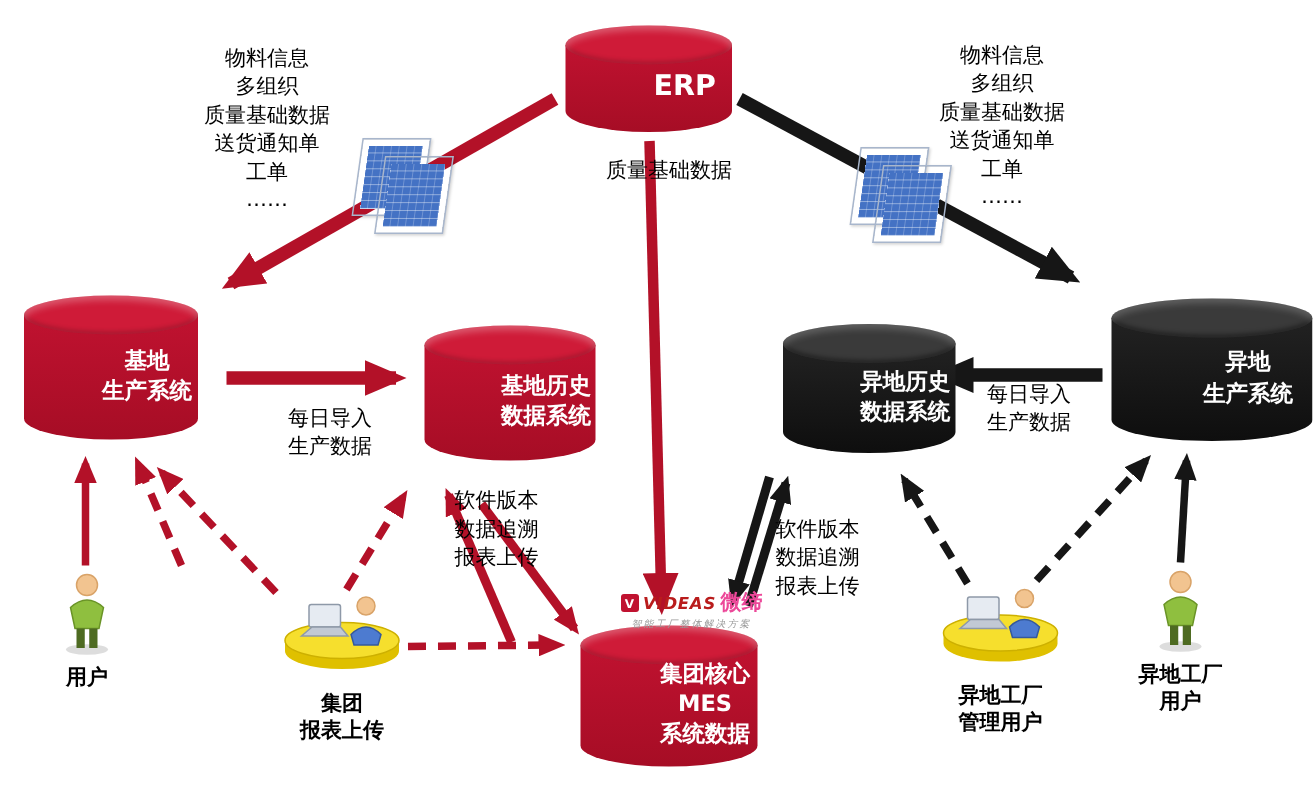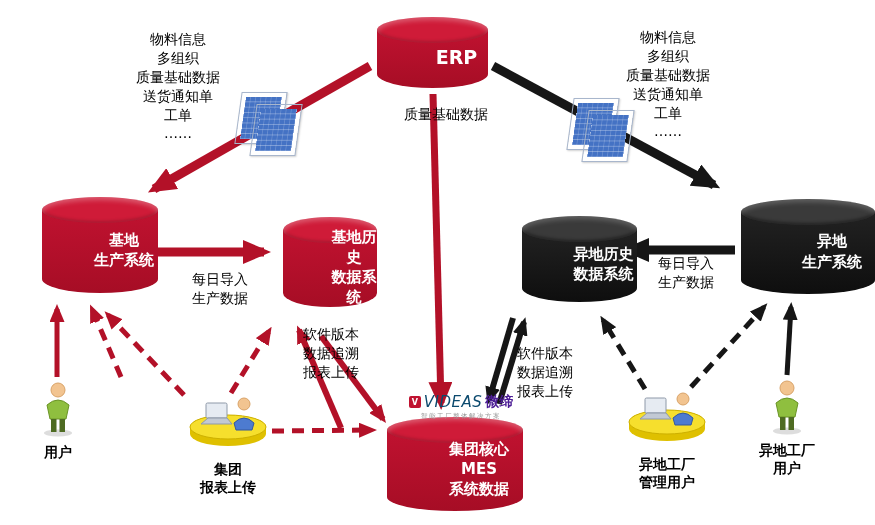"基地" div.cyl { left: 42px -> 16px }
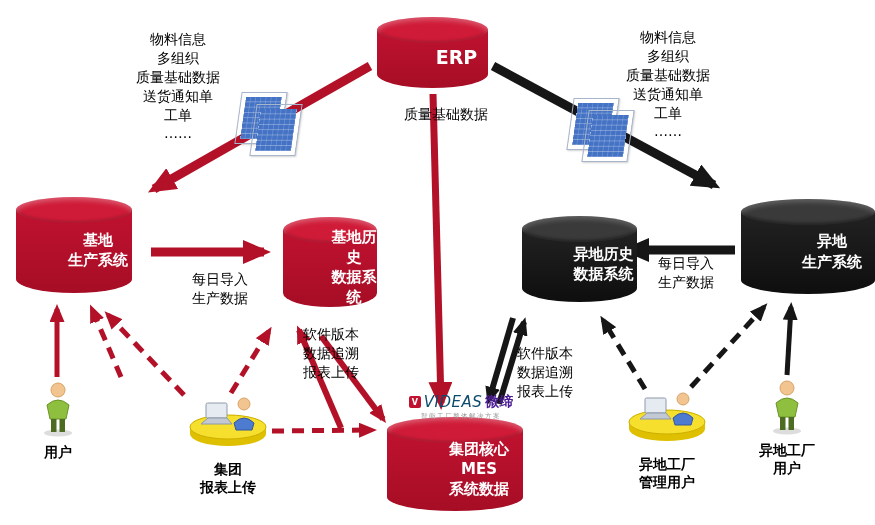"基地历史" div.cyl { width: 94px -> 114px }
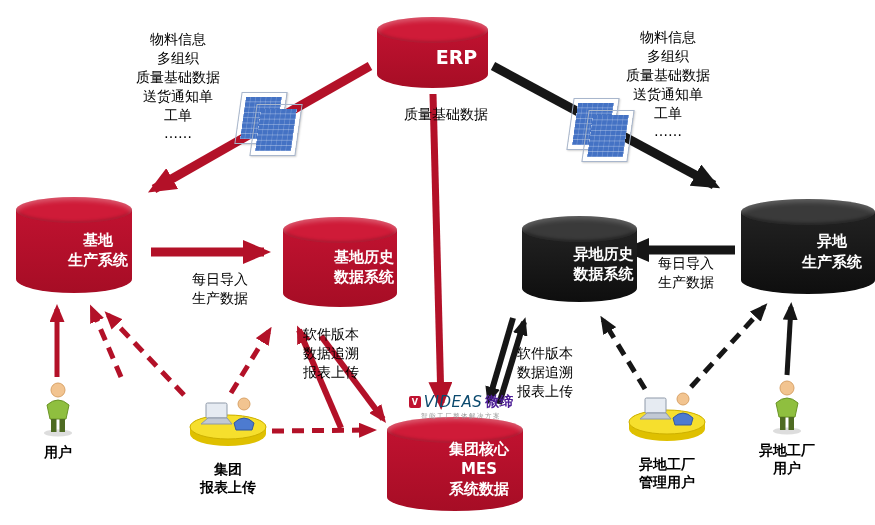"VIDEAS" .logo-brand { color: #0c4a6e -> #b91c1c; font-size: 15px -> 11px; font-weight: normal -> bold }
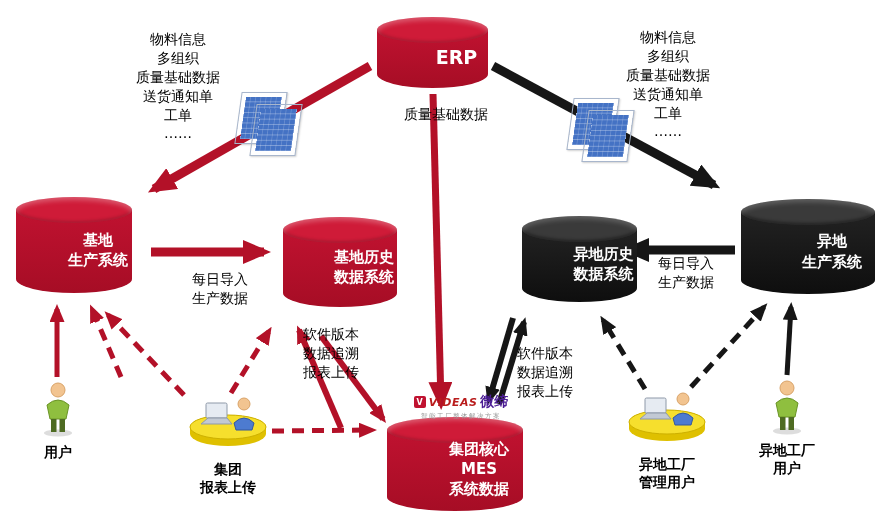"微缔" .logo-cn { color: #4c1d95 -> #ec4899 }
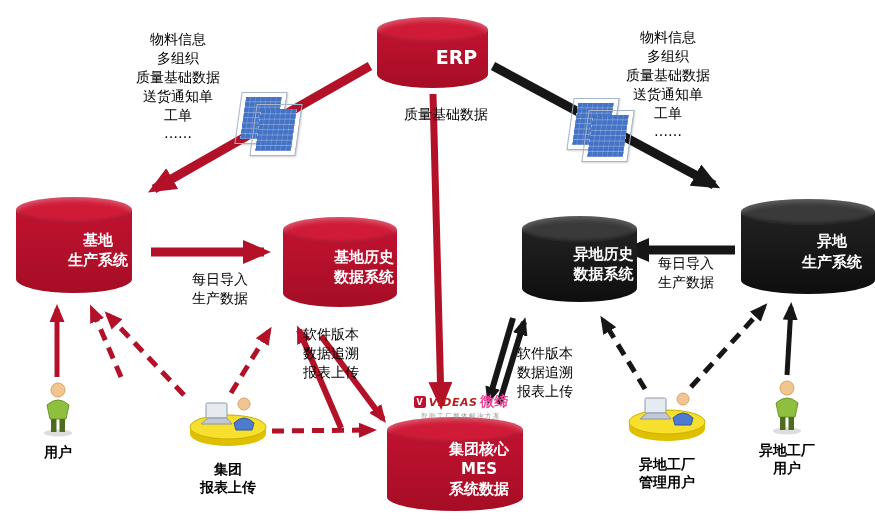"智能工厂整体解决方案" .logo-tagline { font-style: none -> italic }
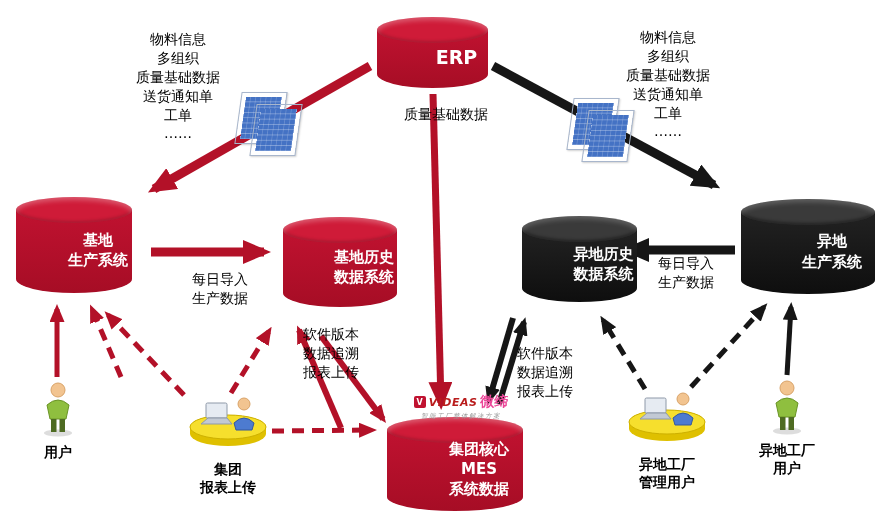"集团核心MES" div.cyl { width: 136px -> 118px }
